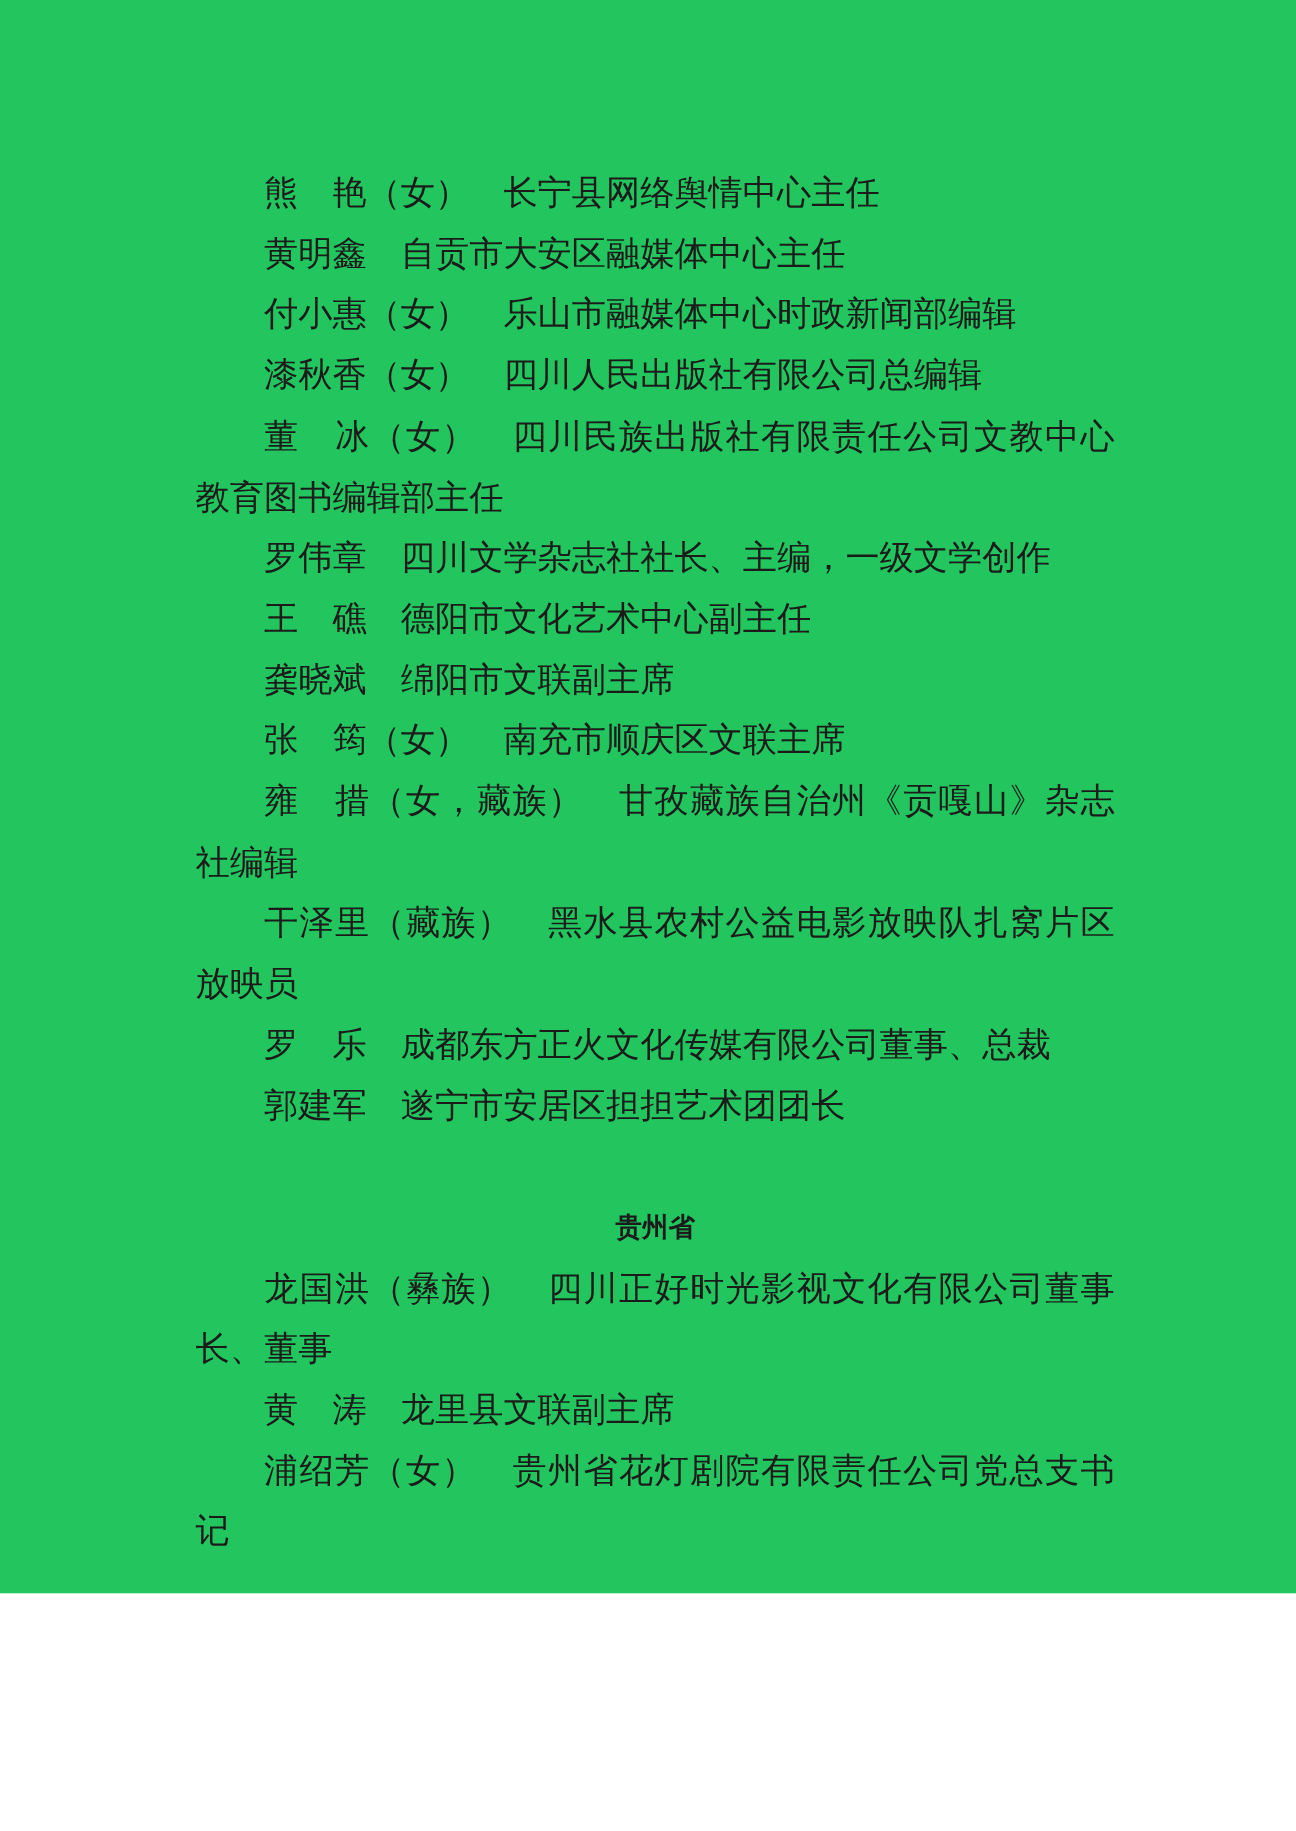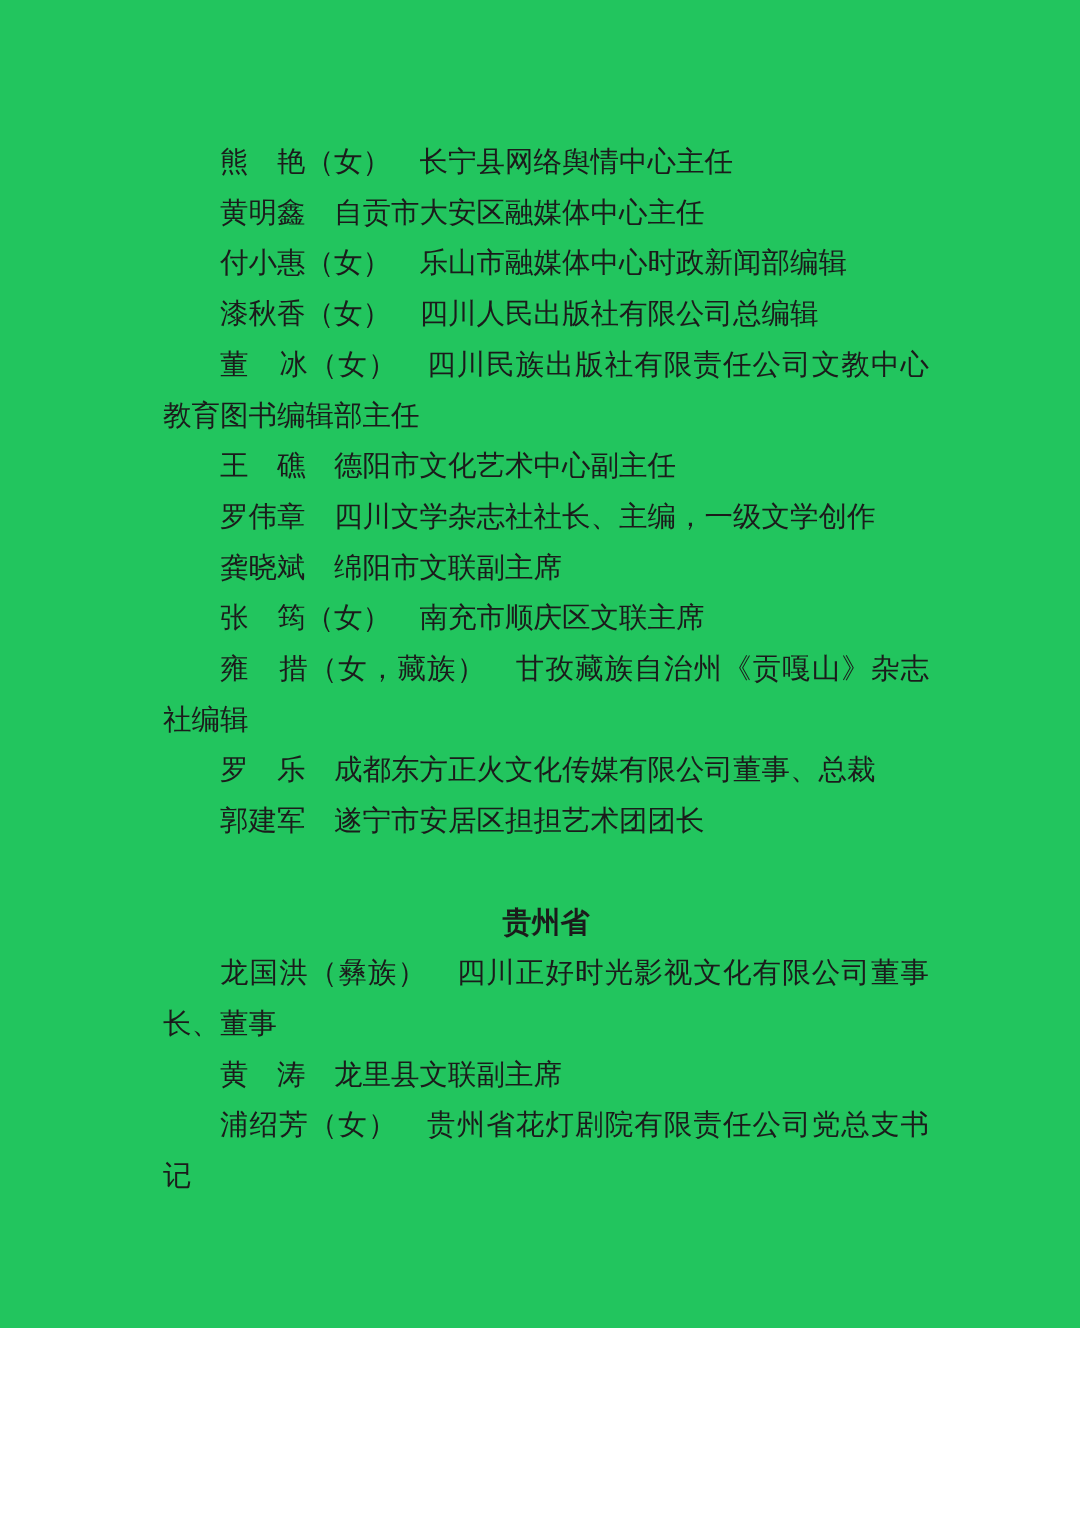"王 礁 德阳市文化艺术中心副主任" p.entry { order: before "罗伟章 四川文学杂志社社长、主编，一级文学创作" -> after "罗伟章 四川文学杂志社社长、主编，一级文学创作" }
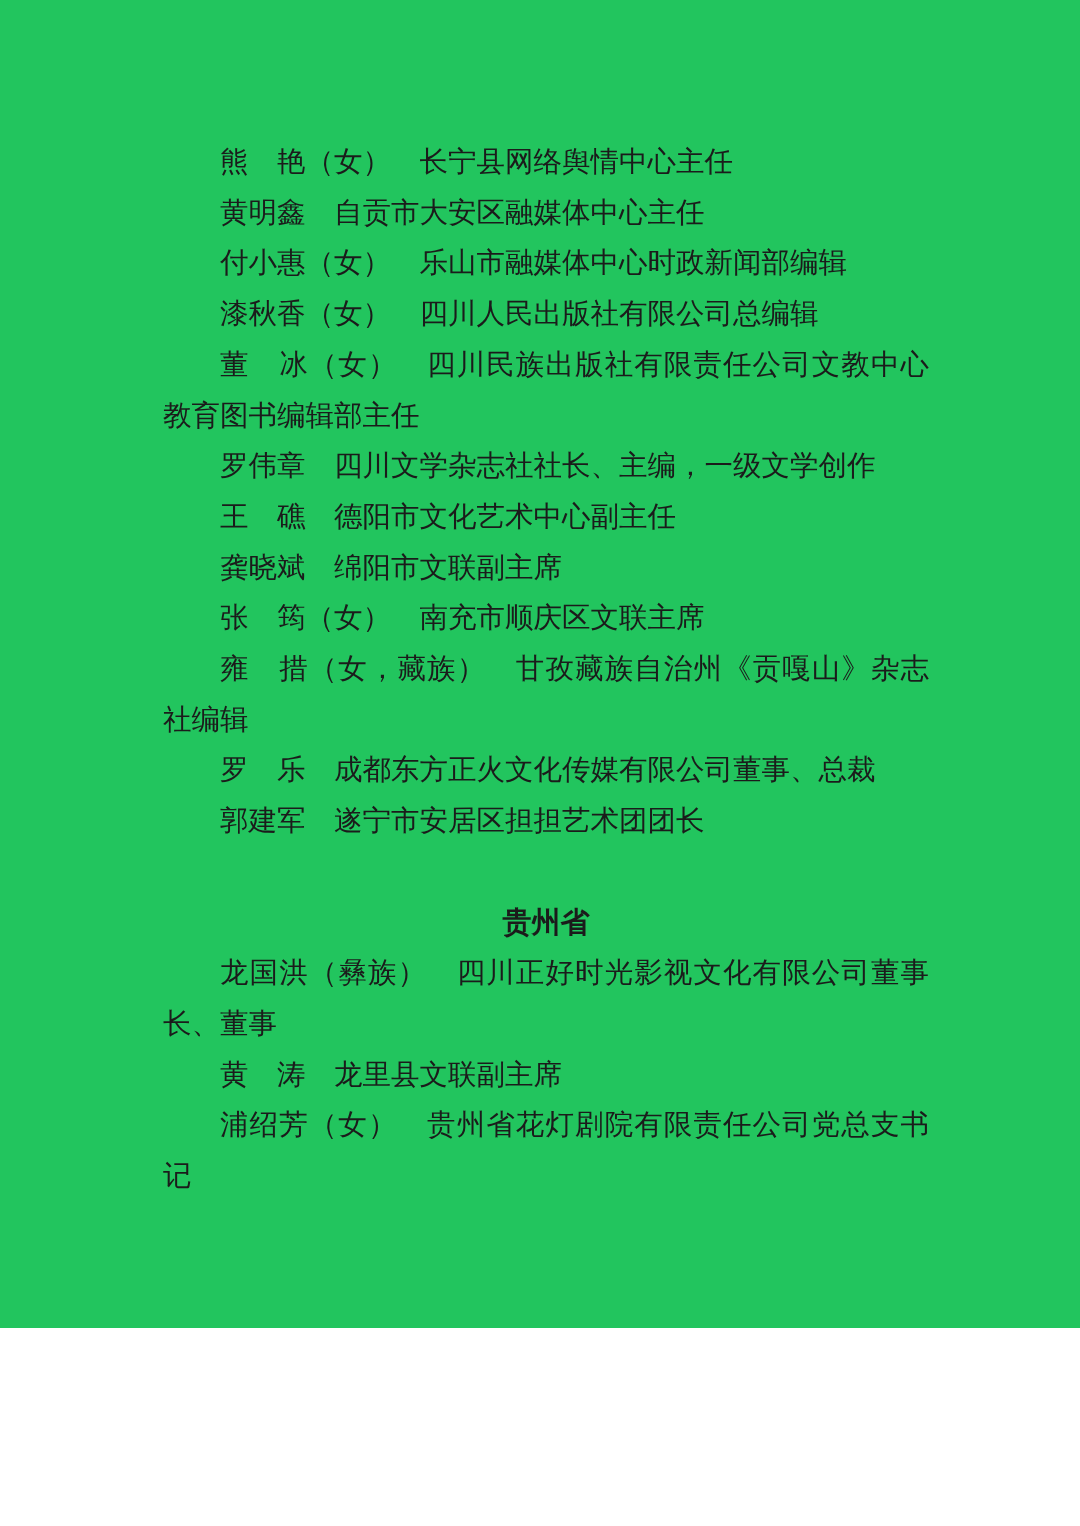"干泽里（藏族） 黑水县农村公益电影放映队扎窝片区放映员" p.entry { html: none -> <p>干泽里（藏族） 黑水县农村公益电影放映队扎窝片区放映员</p> }
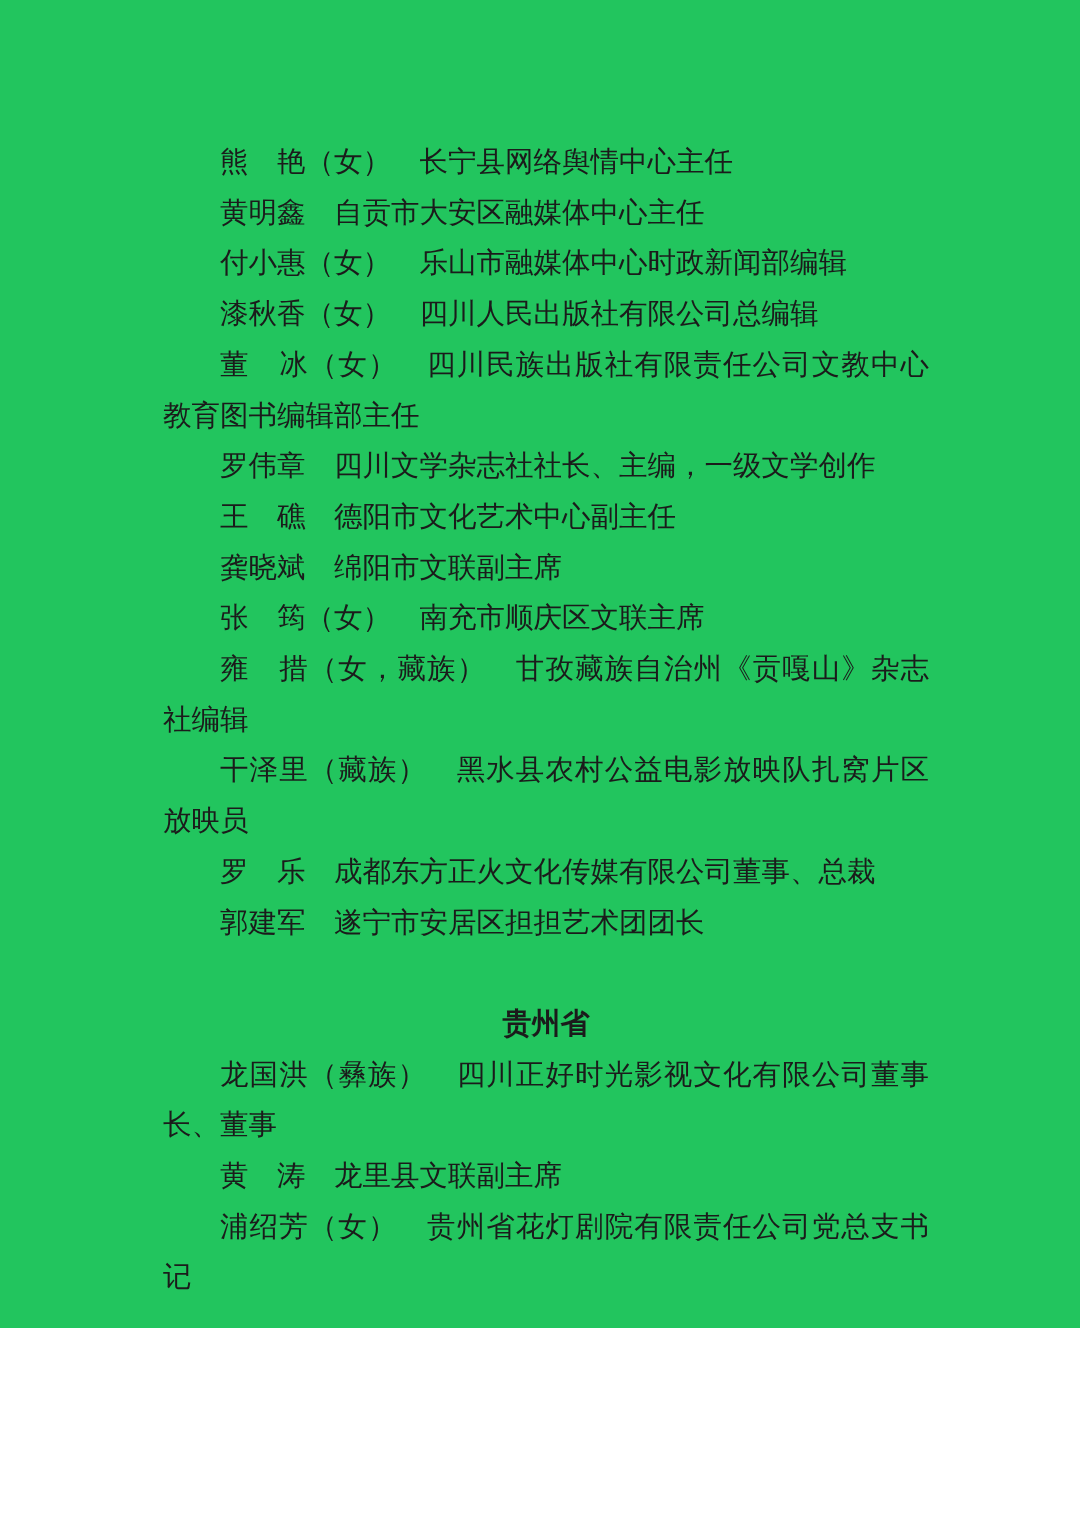"贵州省" .section-header { font-size: 29px -> 22px }
